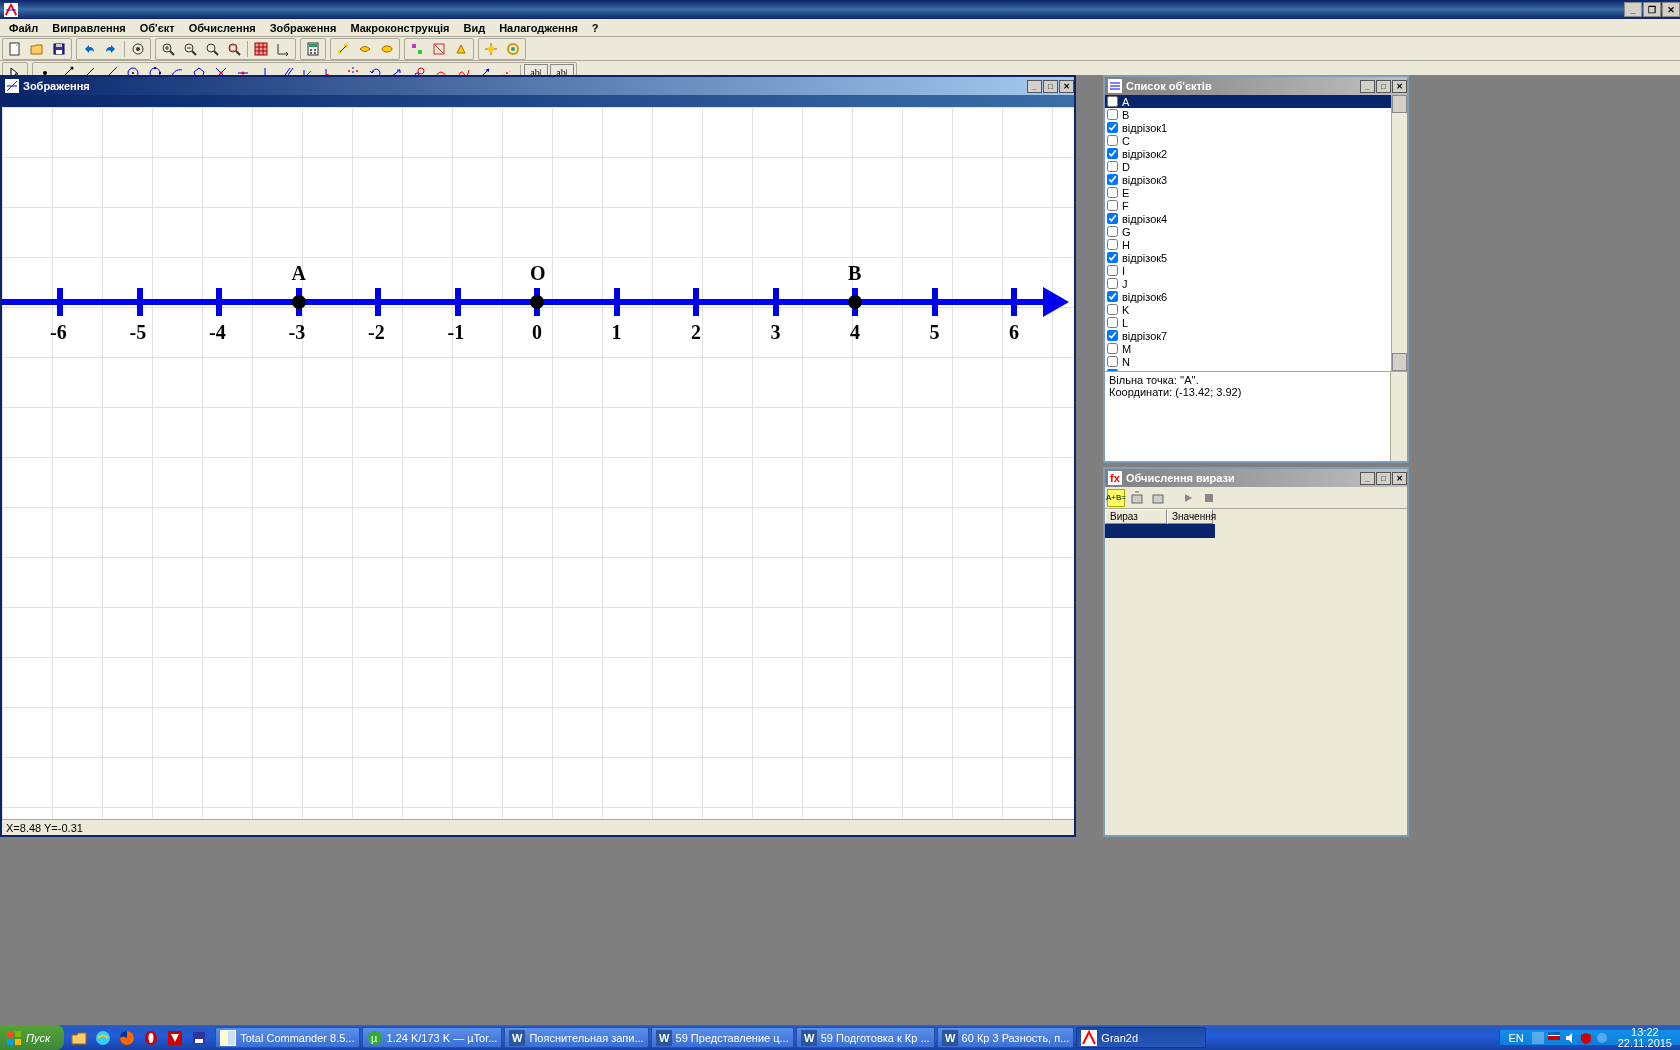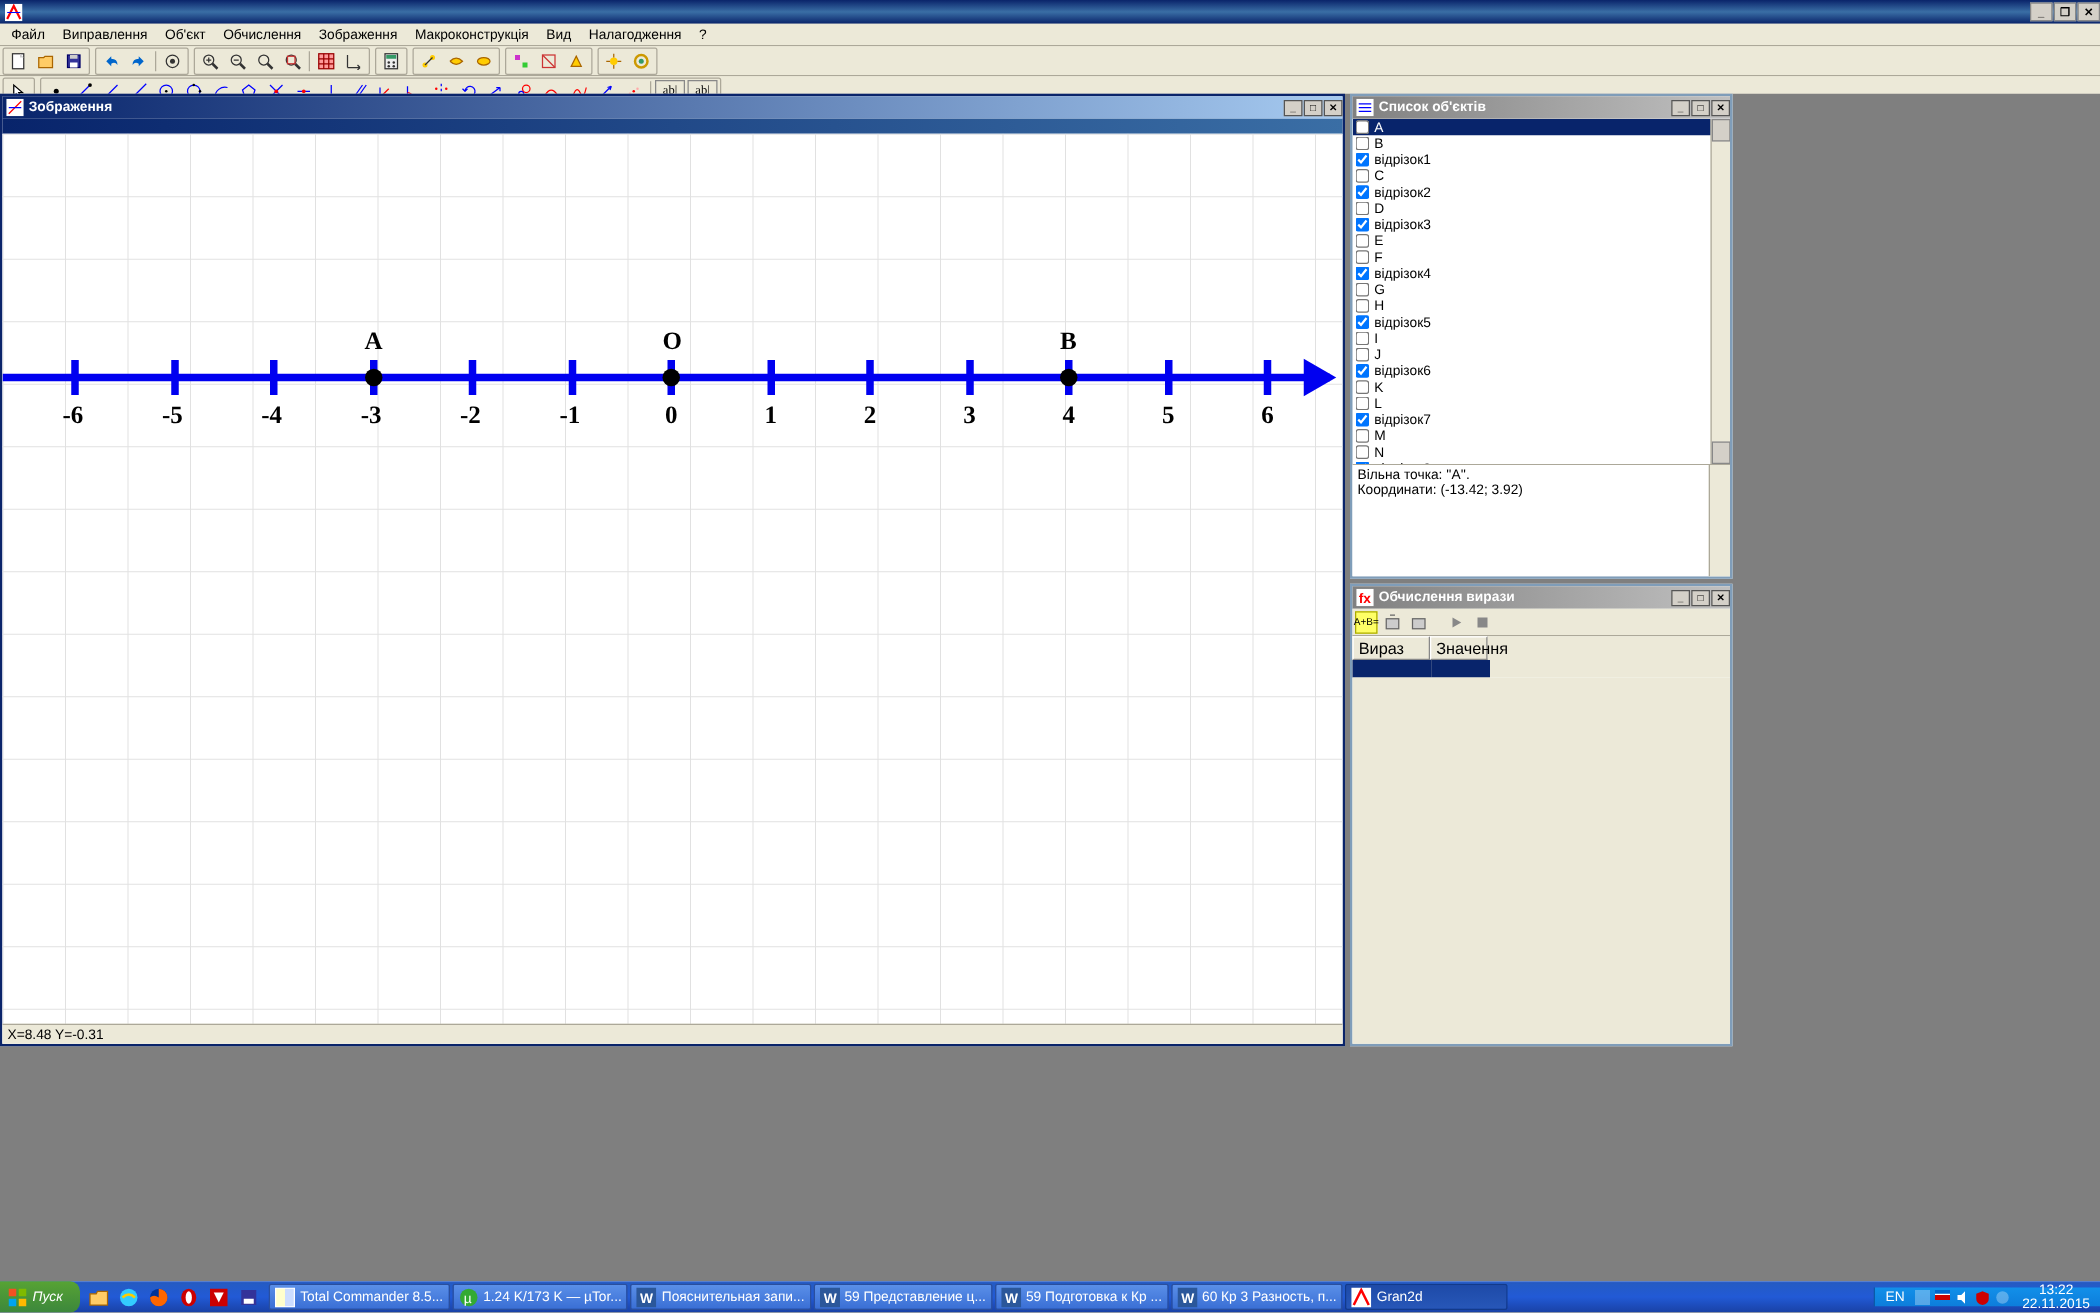"Файл" .menubar .menu-item { font-weight: none -> bold }
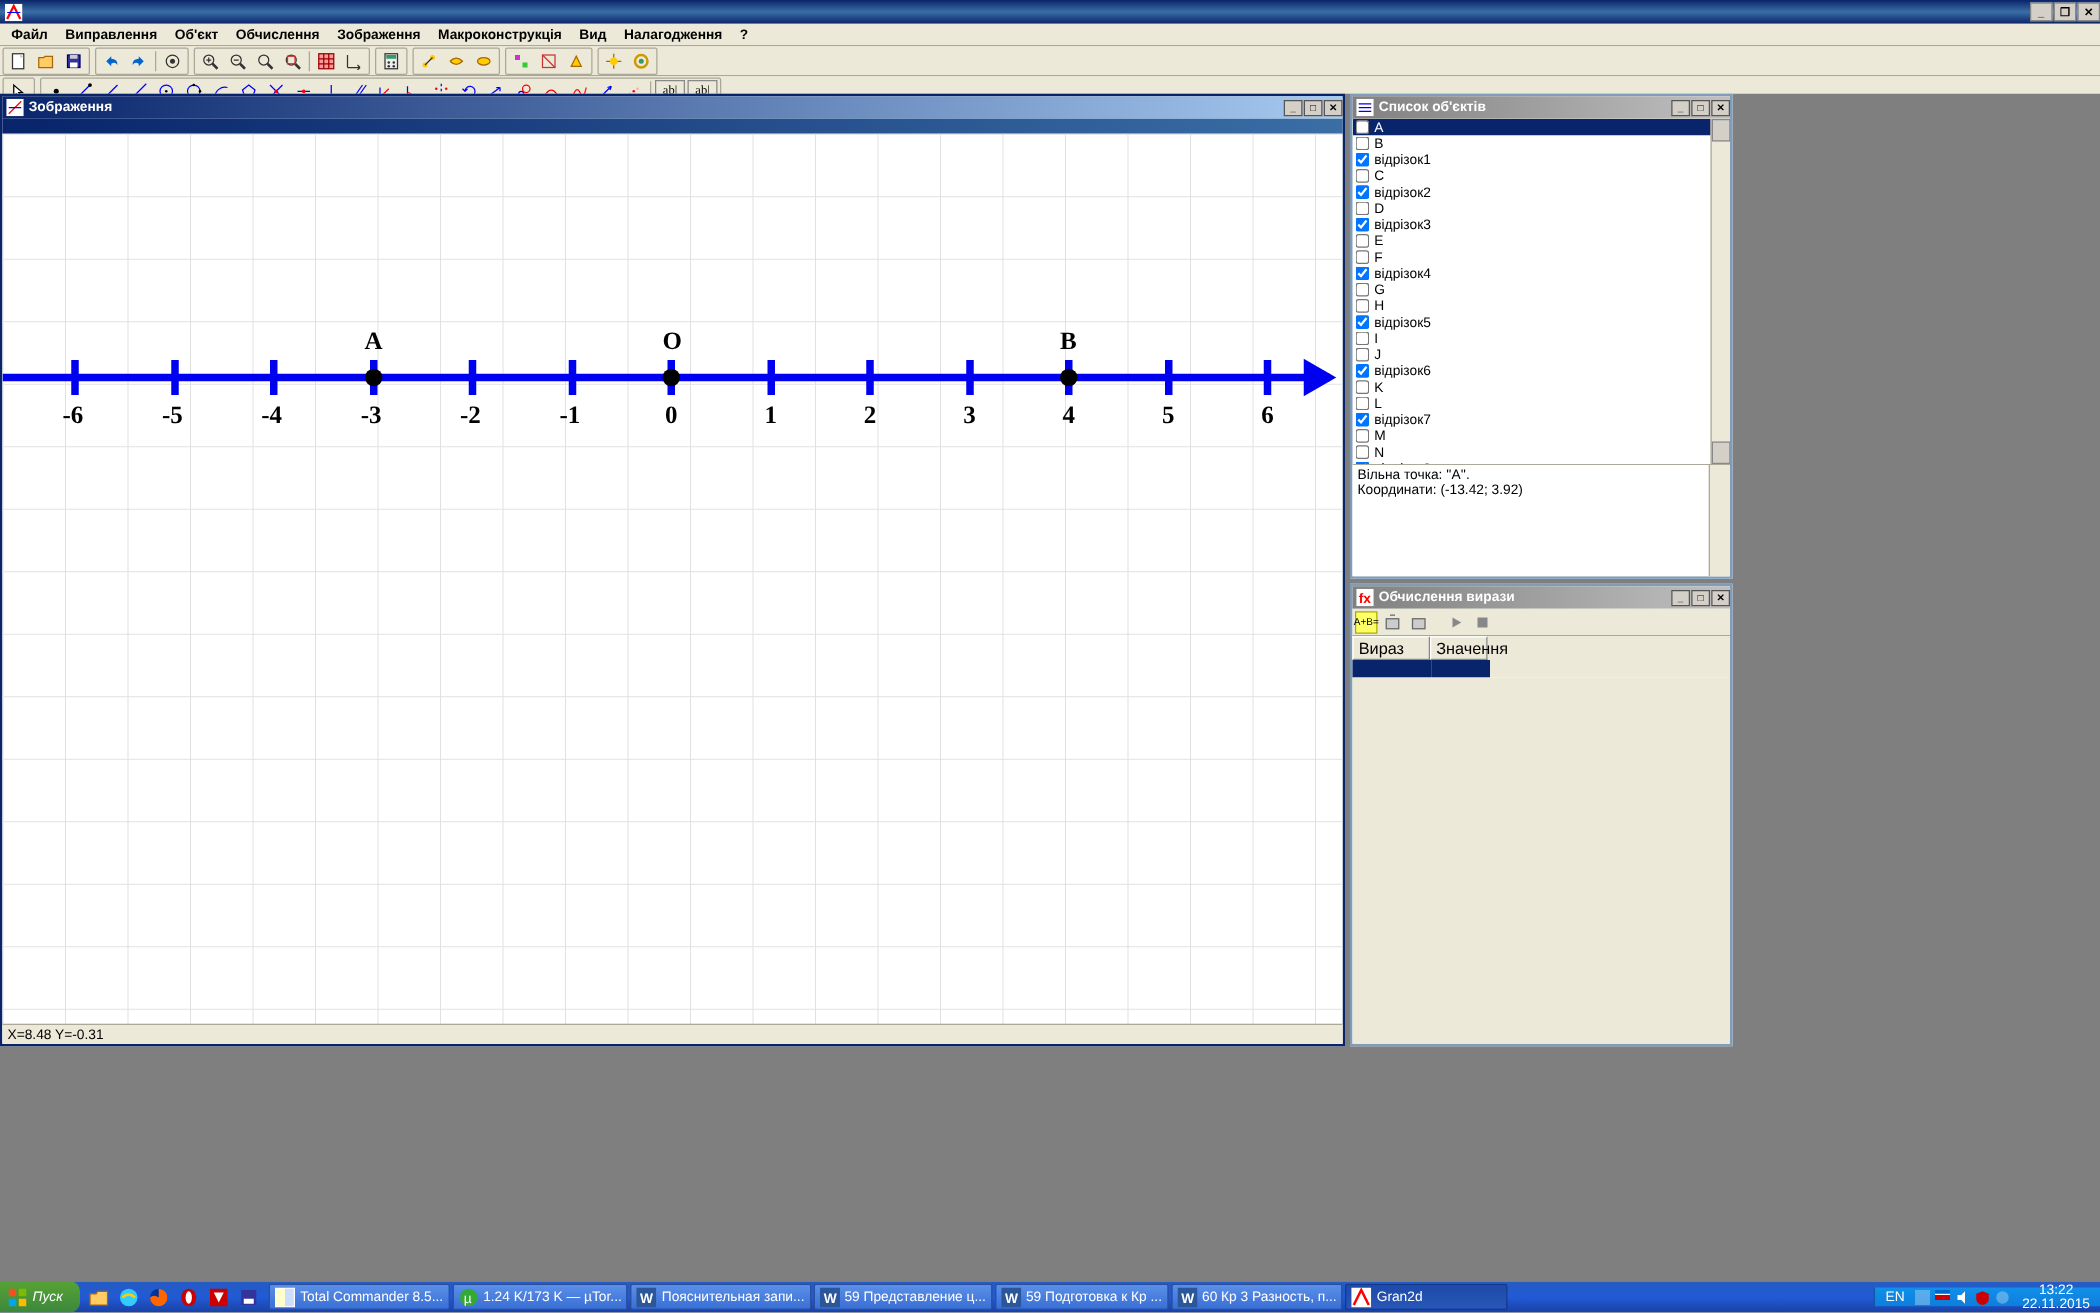"Список об'єктів" .sub-window.inactive { margin-left: none -> 23px }
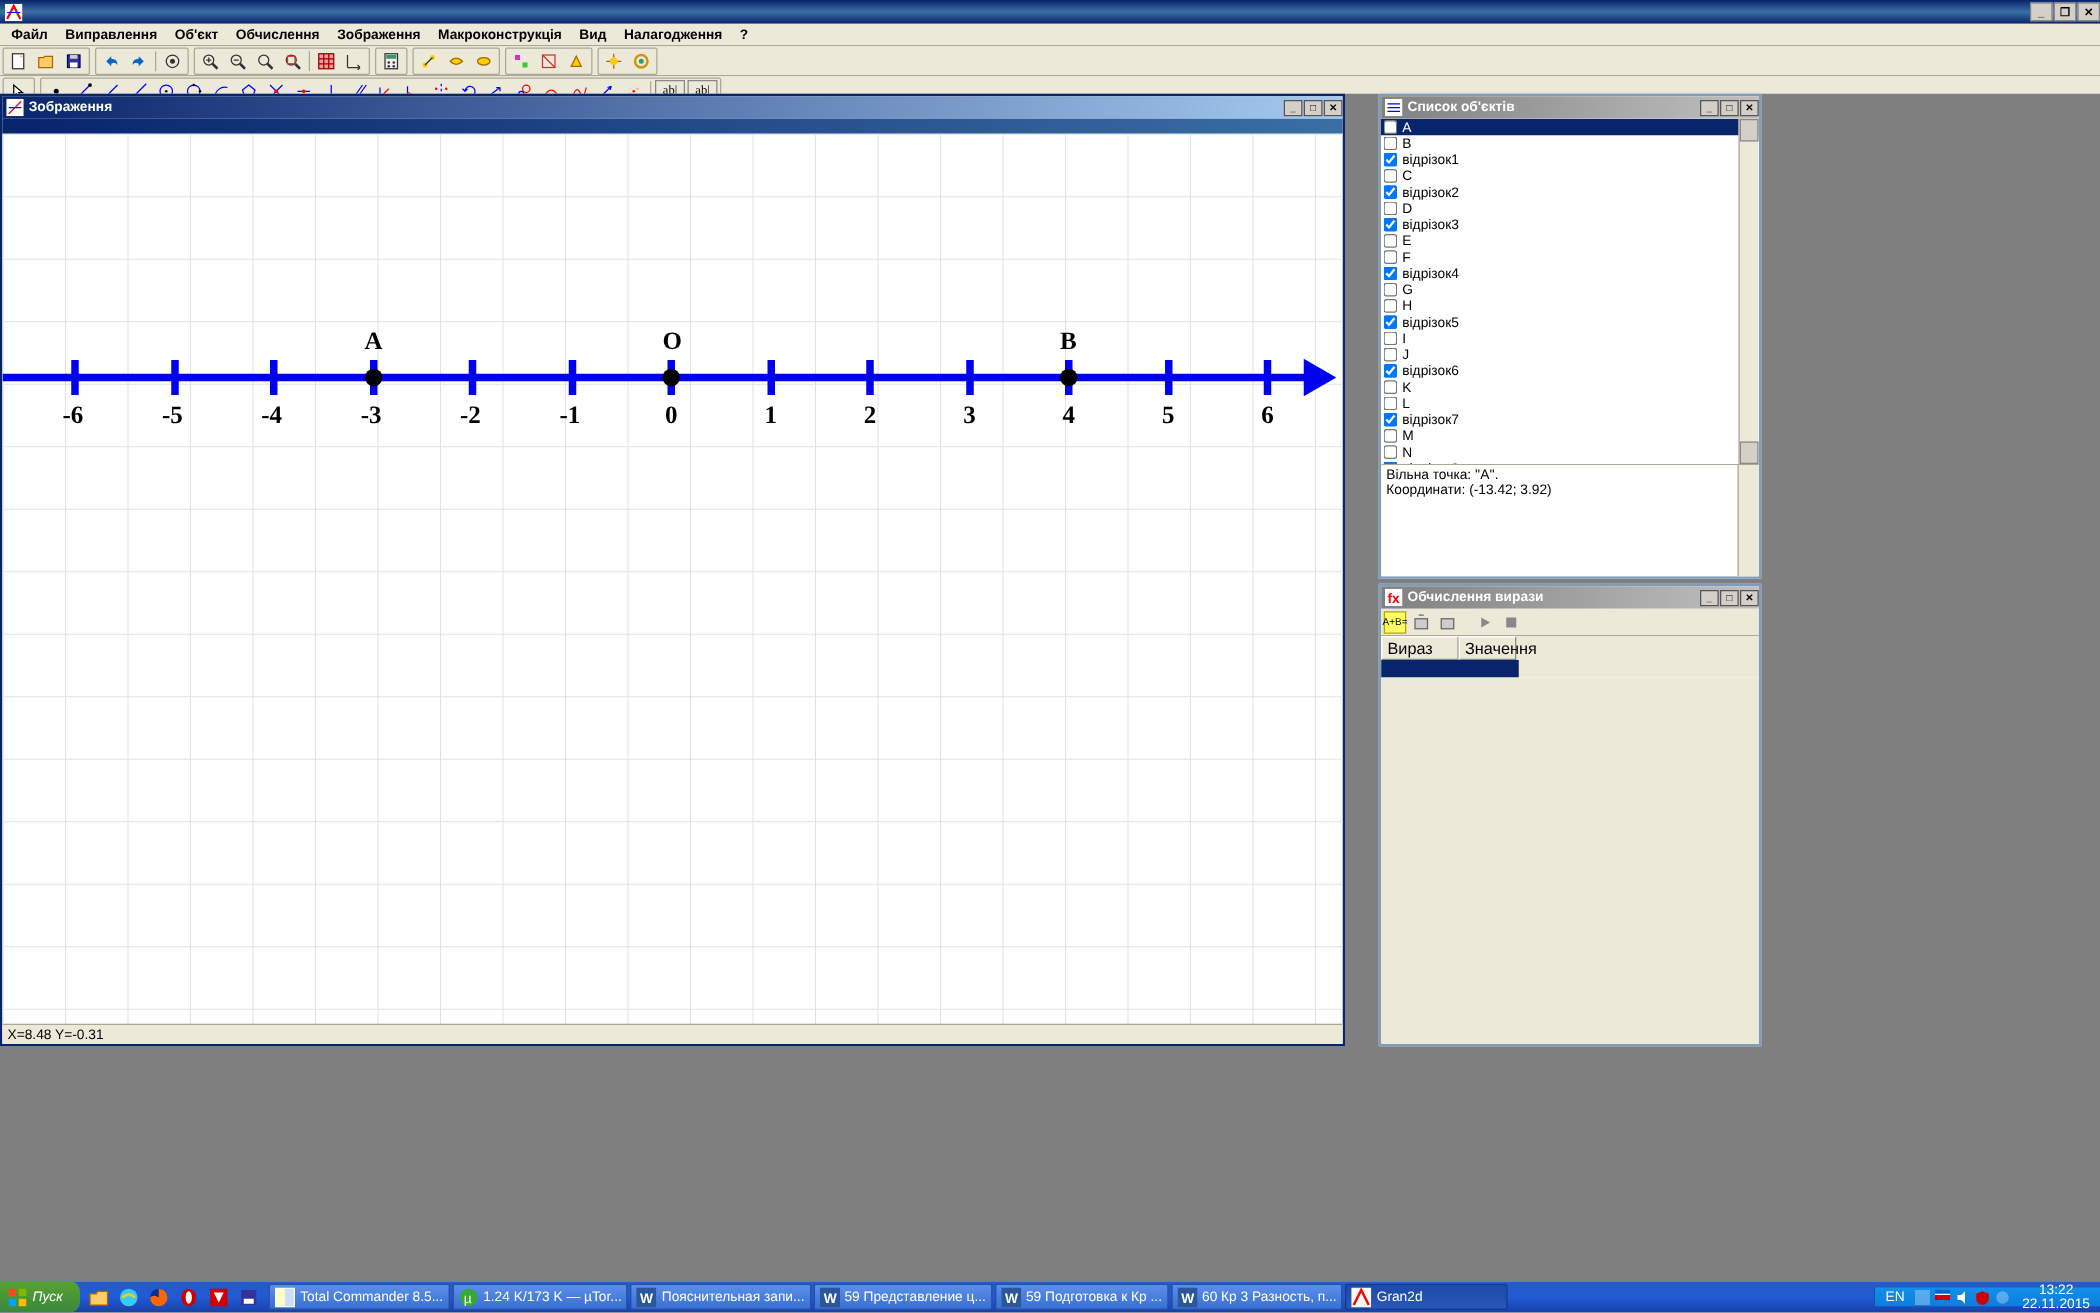"Вираз" .dyn-header div { font-size: 13px -> 10px }
